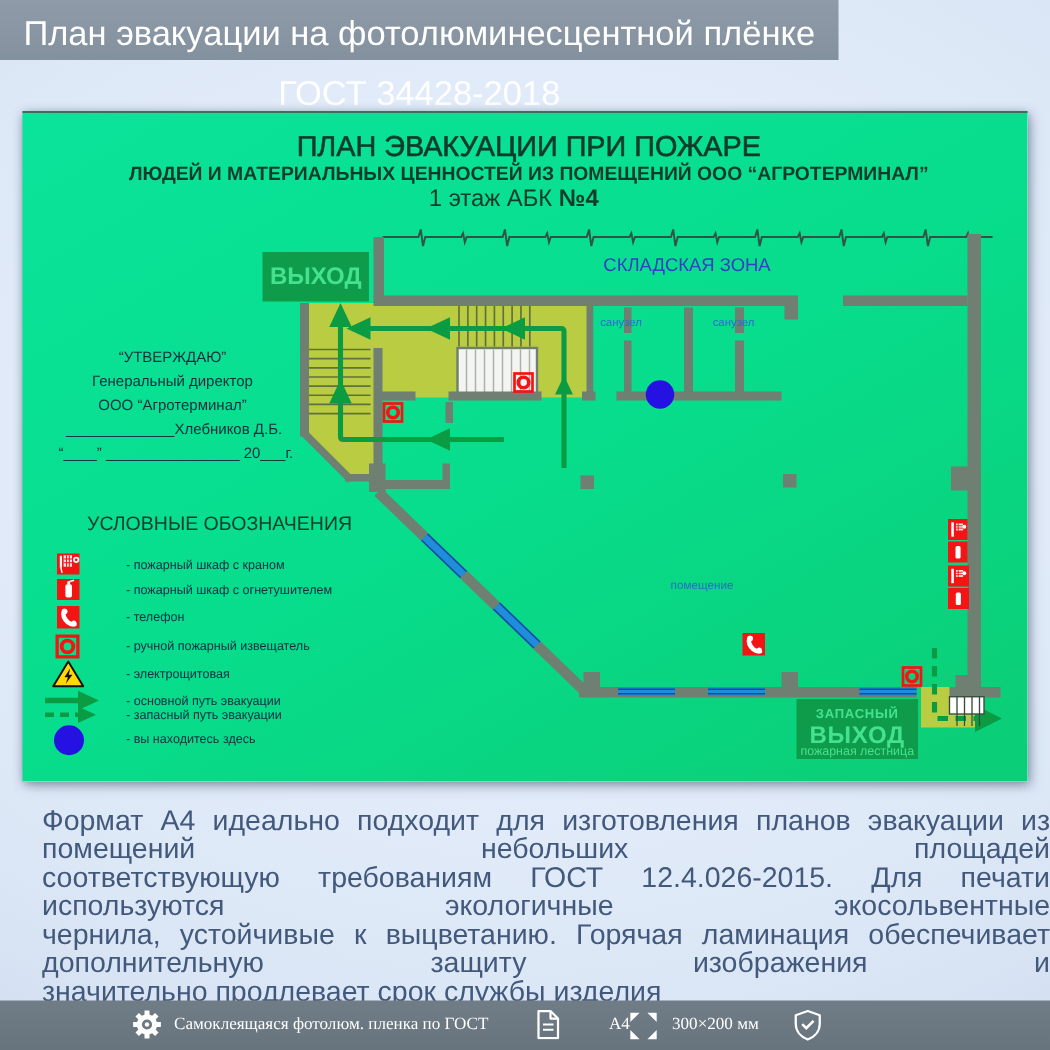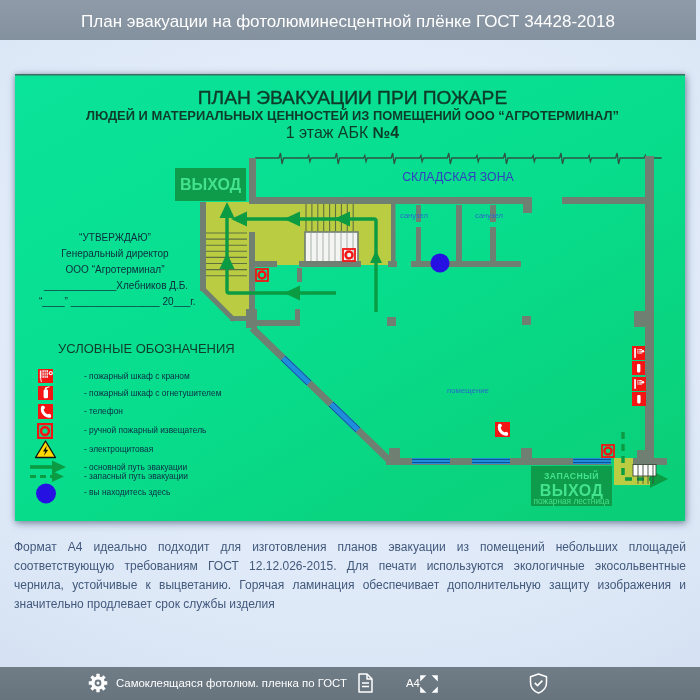"План эвакуации на фотолюминесцентной" .topbar { font-size: 17px -> 23px; width: 696px -> 559px }
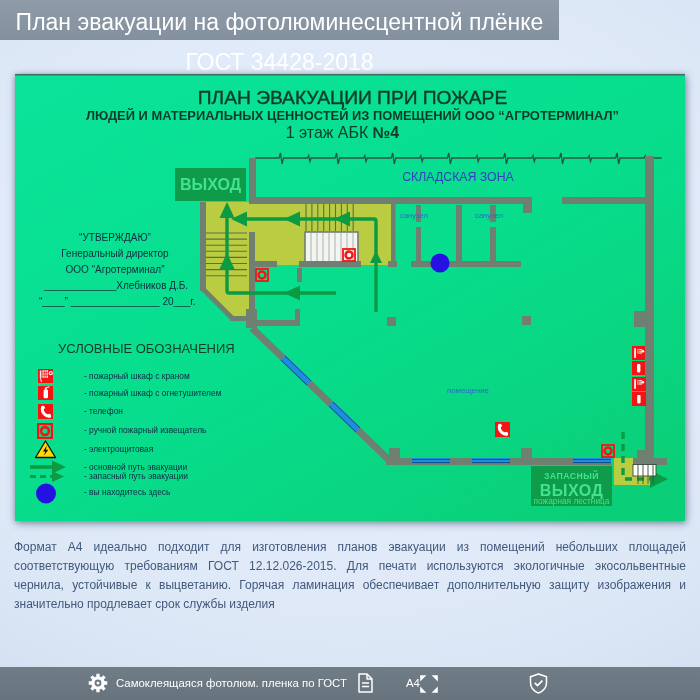"Формат А4 идеально подходит для" .para { font-size: 12px -> 19px; left: 14px -> 28px }
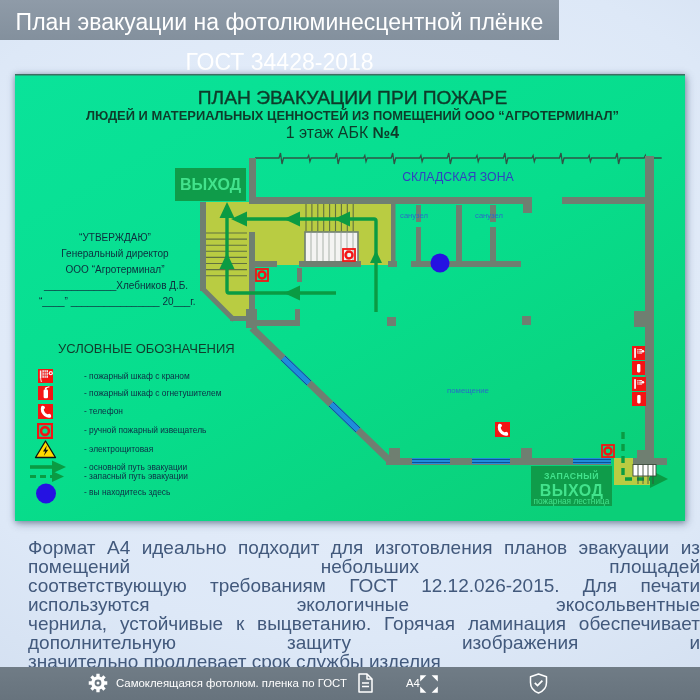"соответствующую требованиям ГОСТ" div.jline { text: 12.12.026-2015 -> 12.4.026-2015 }
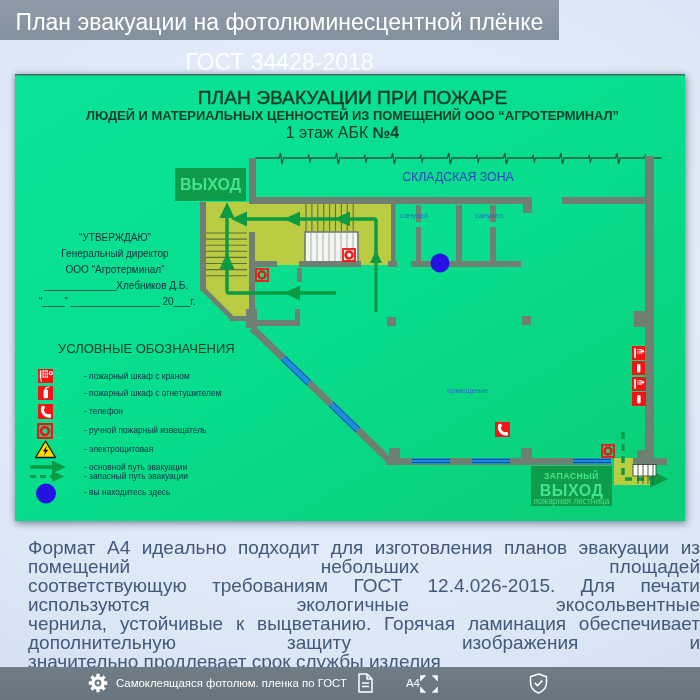"Самоклеящаяся фотолюм. пленка по ГОСТ" .footer { font-family: none -> Liberation Serif, serif }
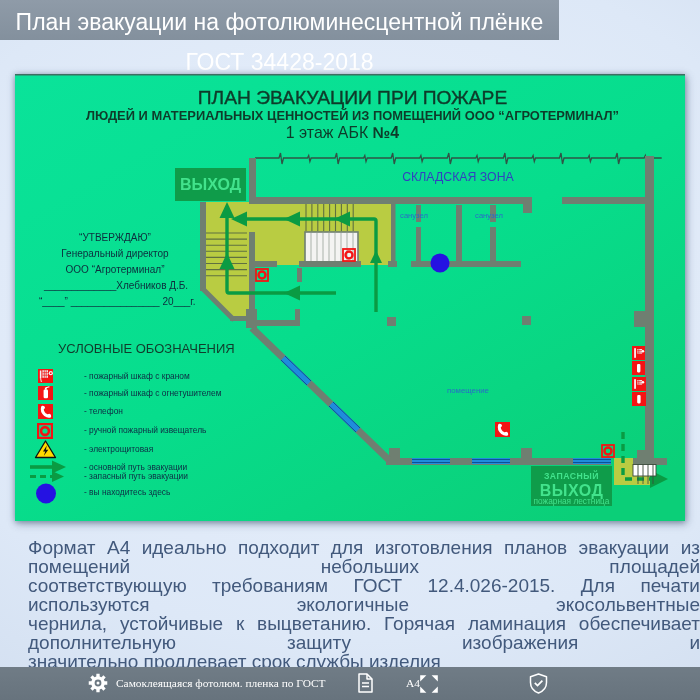"300×200 мм" span.fitem { html: none -> <span>300×200 мм</span> }
